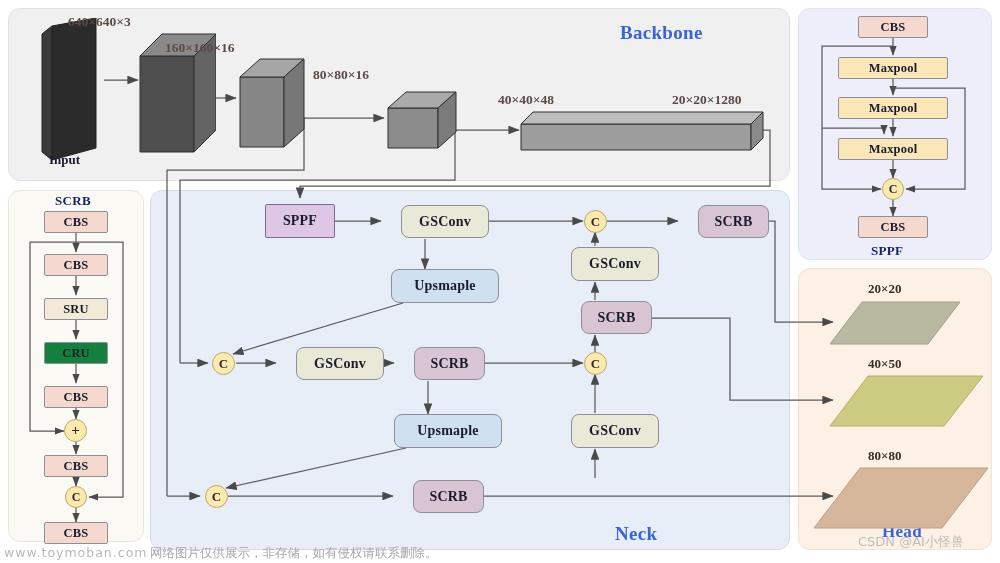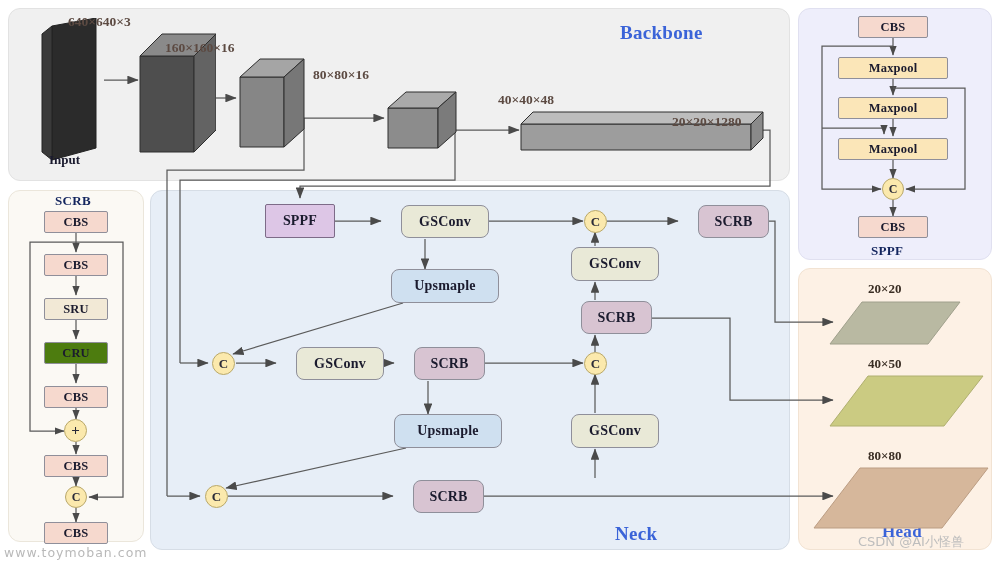"20×20×1280" div.dim { margin-top: 22px -> none }
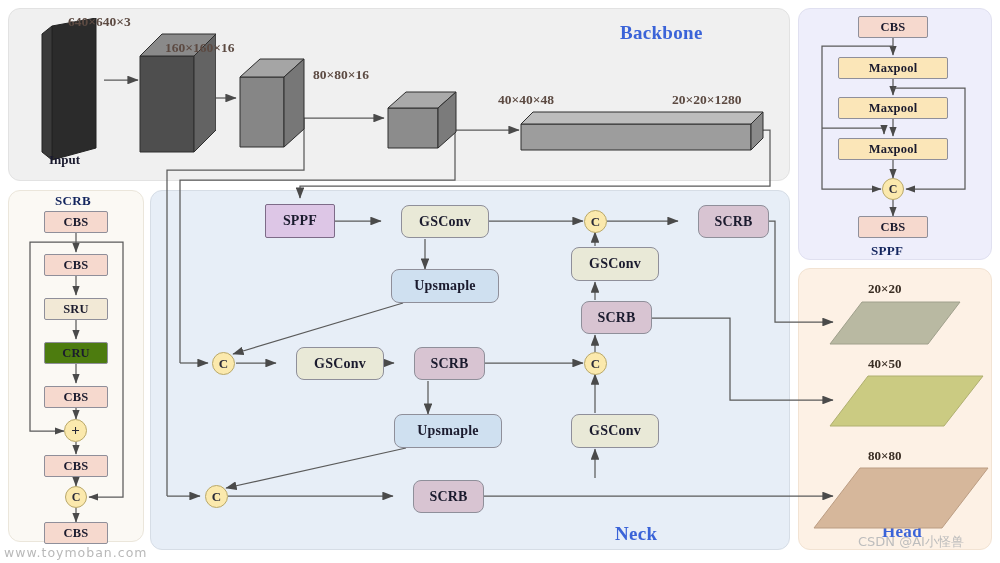"CRU" div.node { background: #4d7c0f -> #15803d }
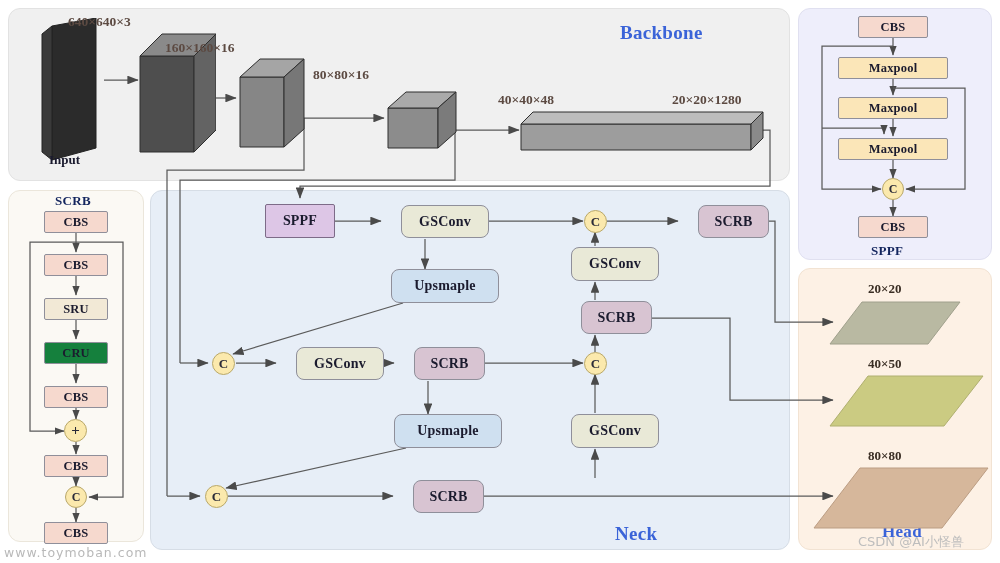"网络图片仅供展示，非存储，如有侵权请联系删除。" div.wm { html: none -> <div>网络图片仅供展示，非存储，如有侵权请联系删除。</div> }
